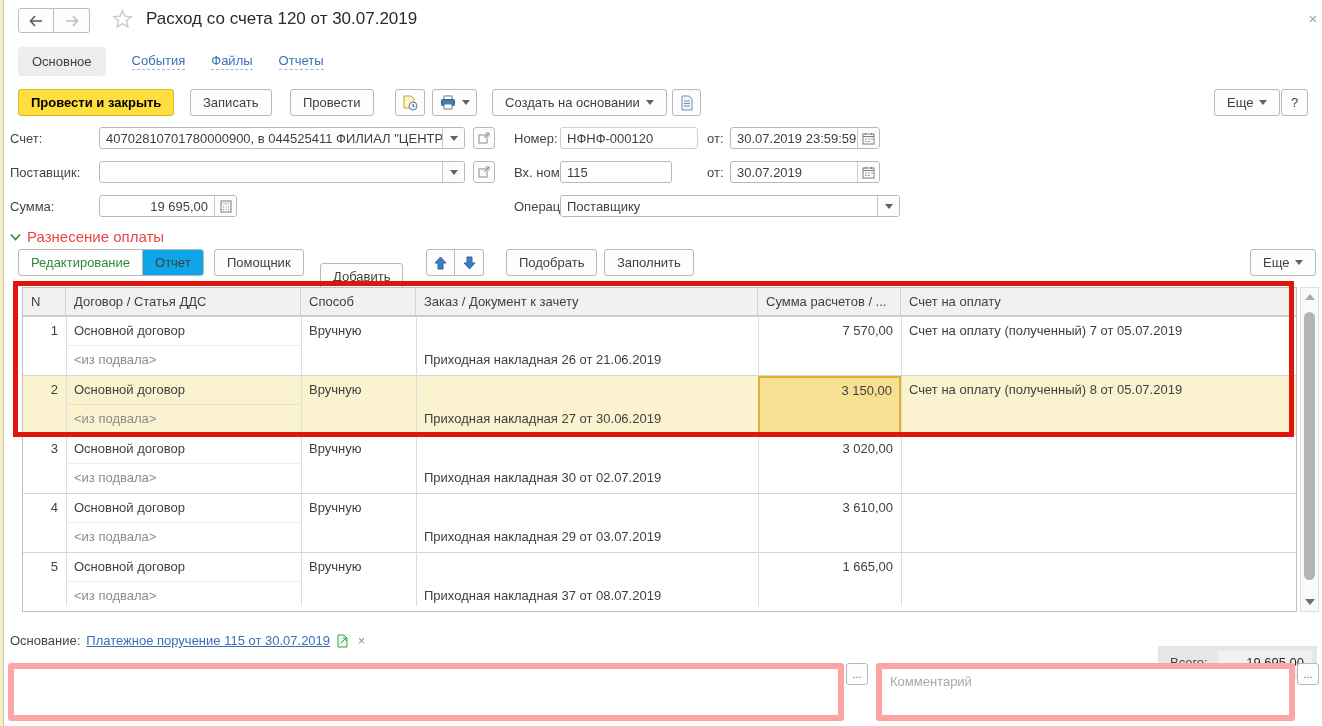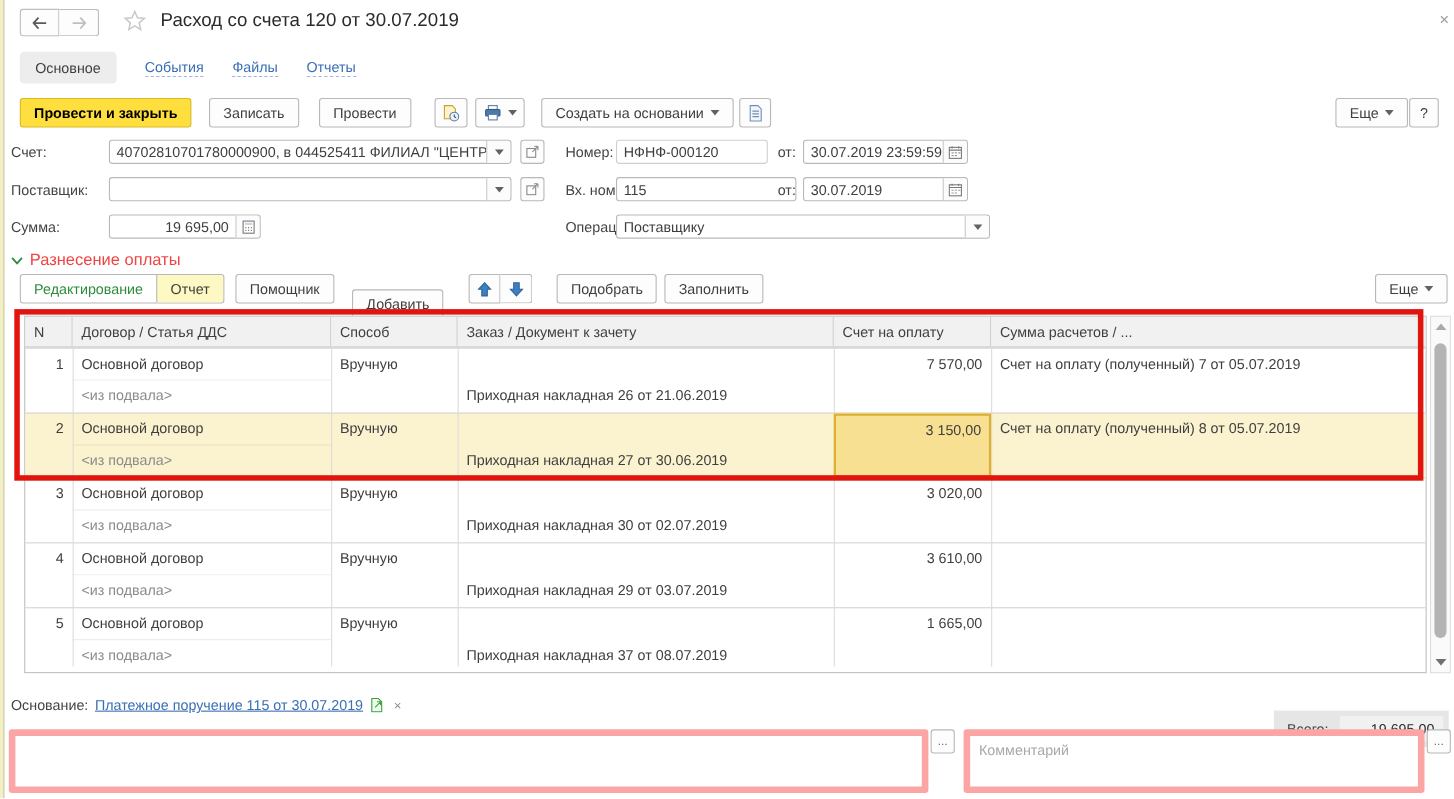"115" div.field { width: 164px -> 112px }
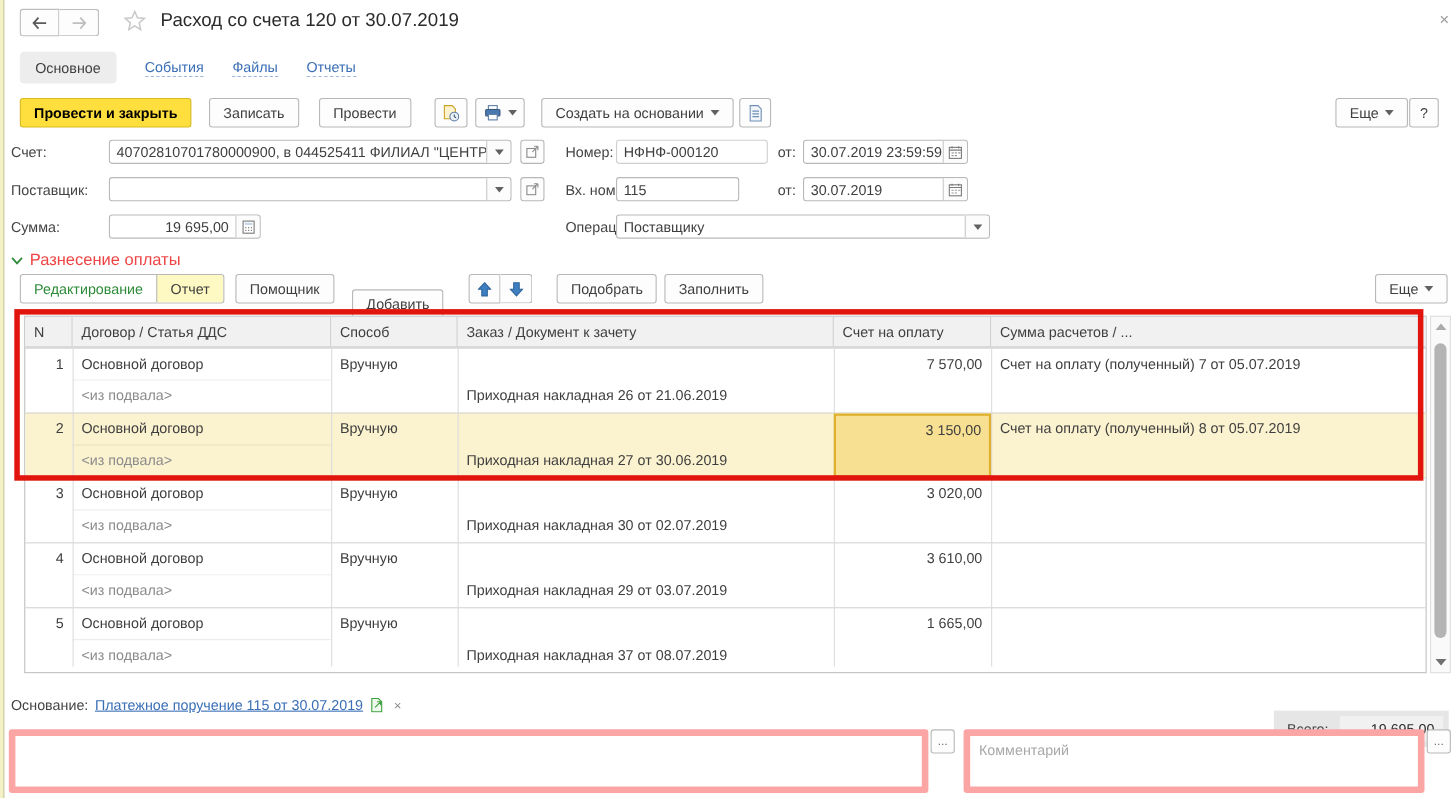"Отчет" .seg + .seg { background: #fef9c3 -> #0ea5e9 }
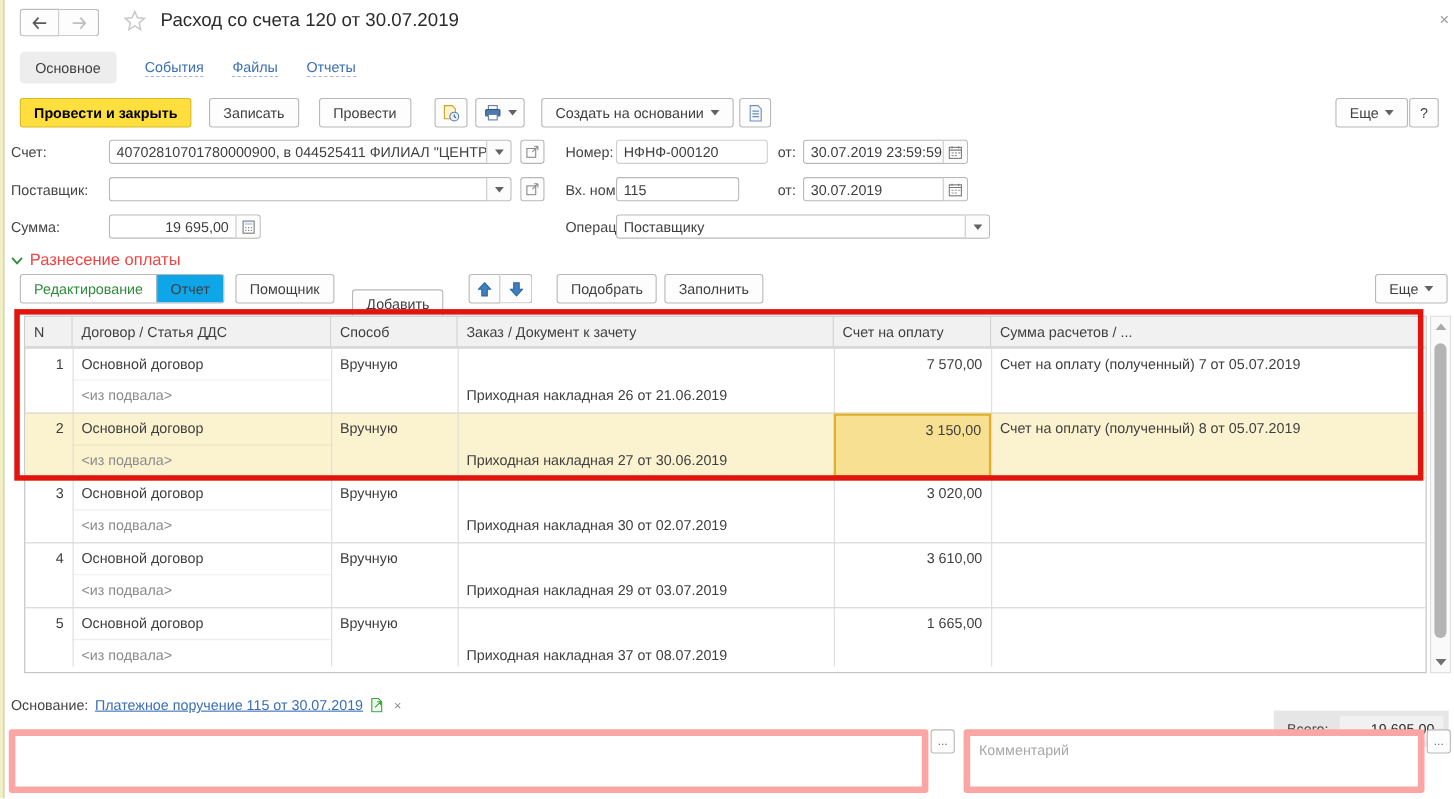"Счет на оплату" div { order: before "Сумма расчетов / ..." -> after "Сумма расчетов / ..." }
